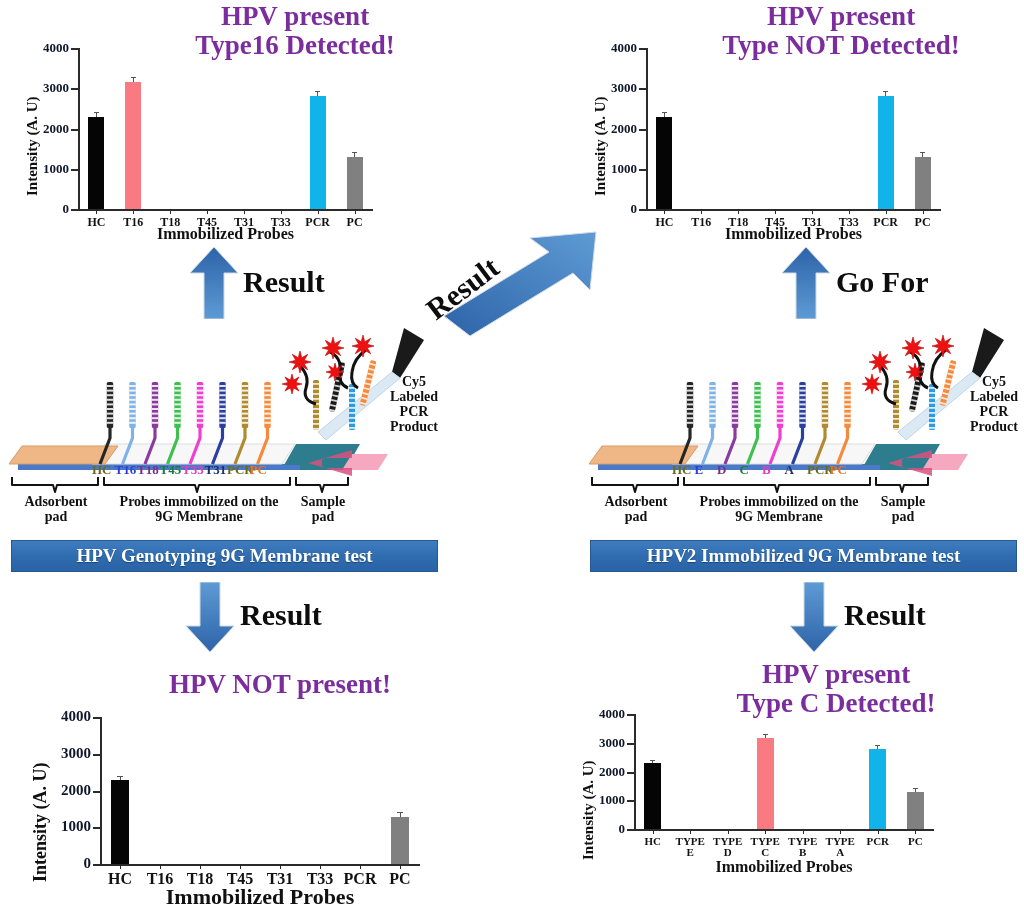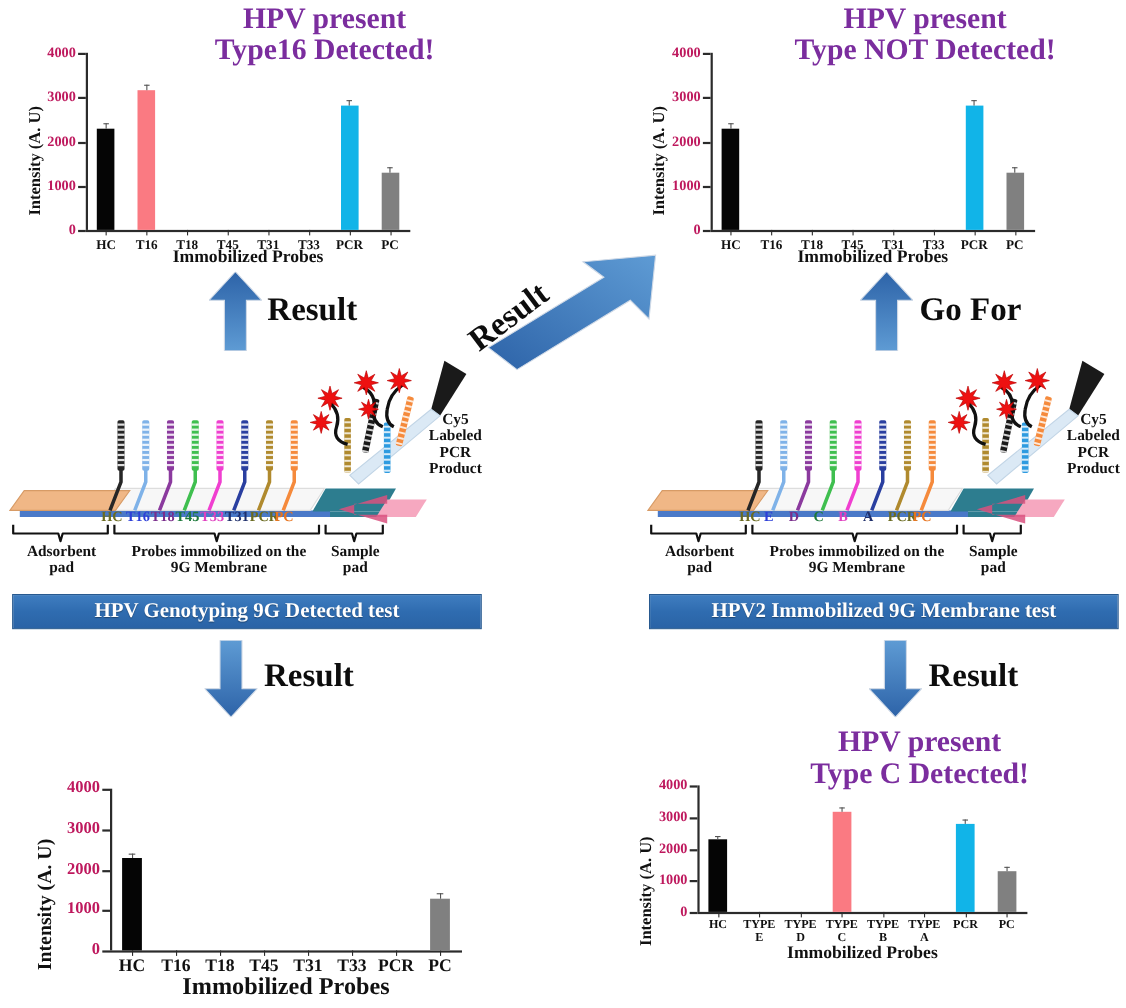"4000" .ytick-lab { color: #be185d -> #0f172a }
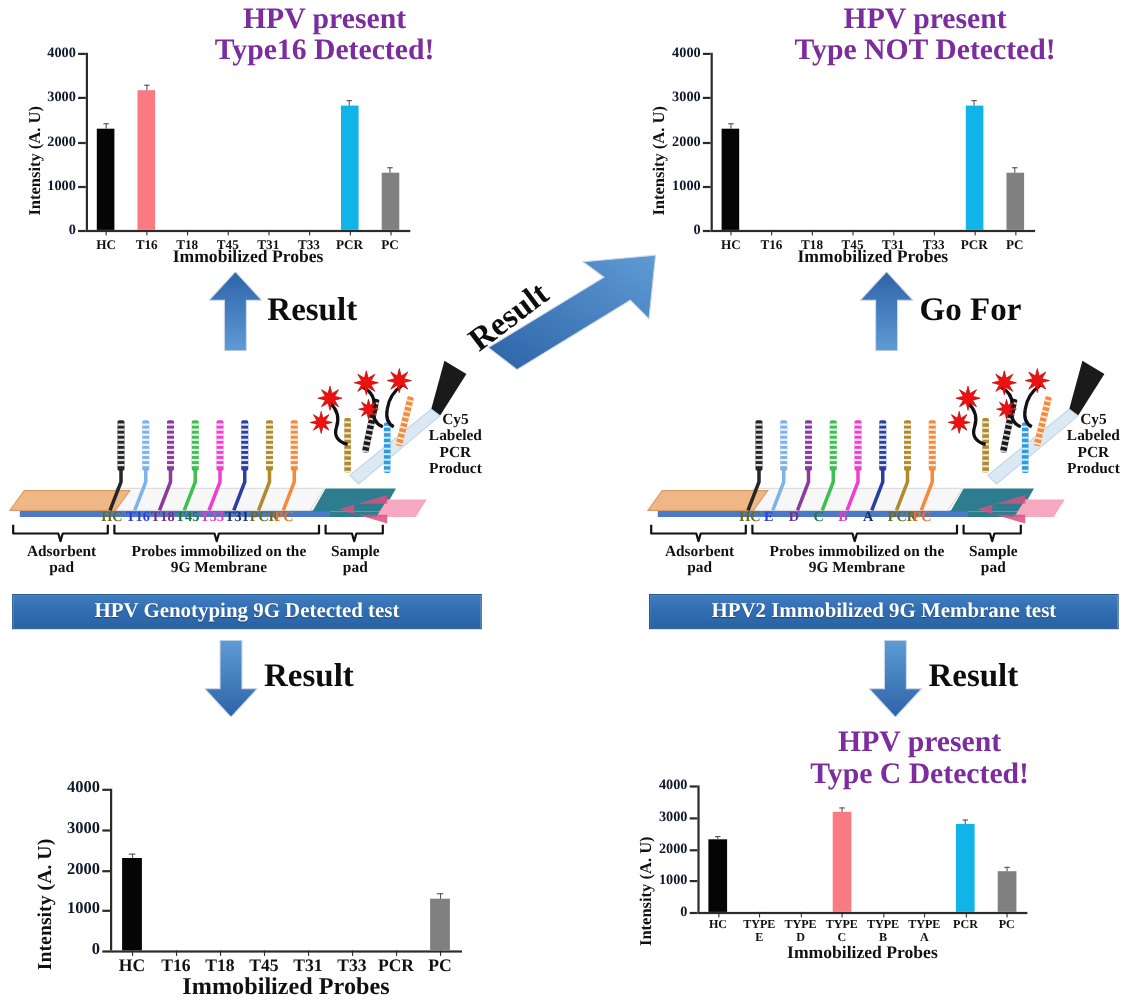"HPV Genotyping 9G Detected test" div.banner { text: Detected -> Membrane }
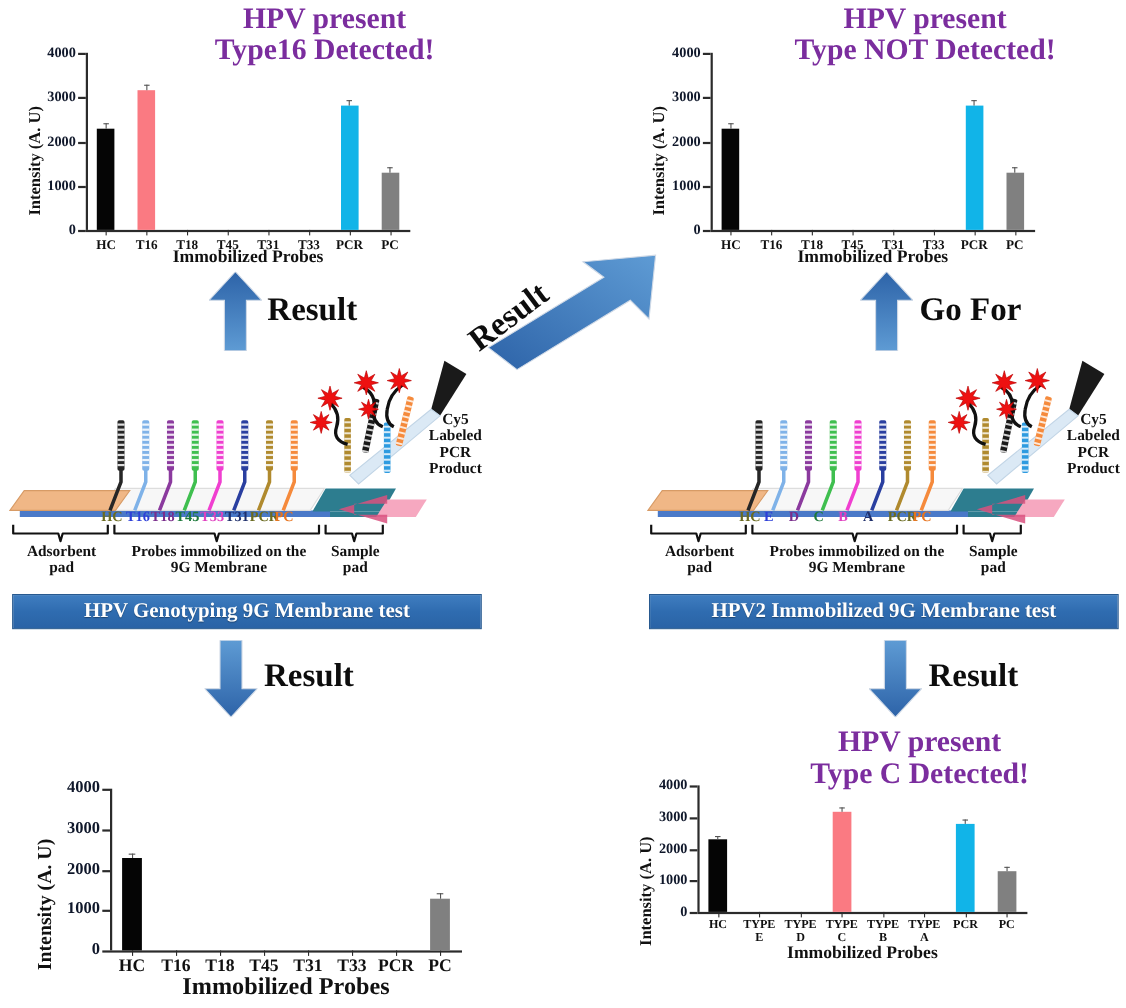"HPV NOT present!" div.chart-title { html: none -> <div>HPV NOT present!</div> }
